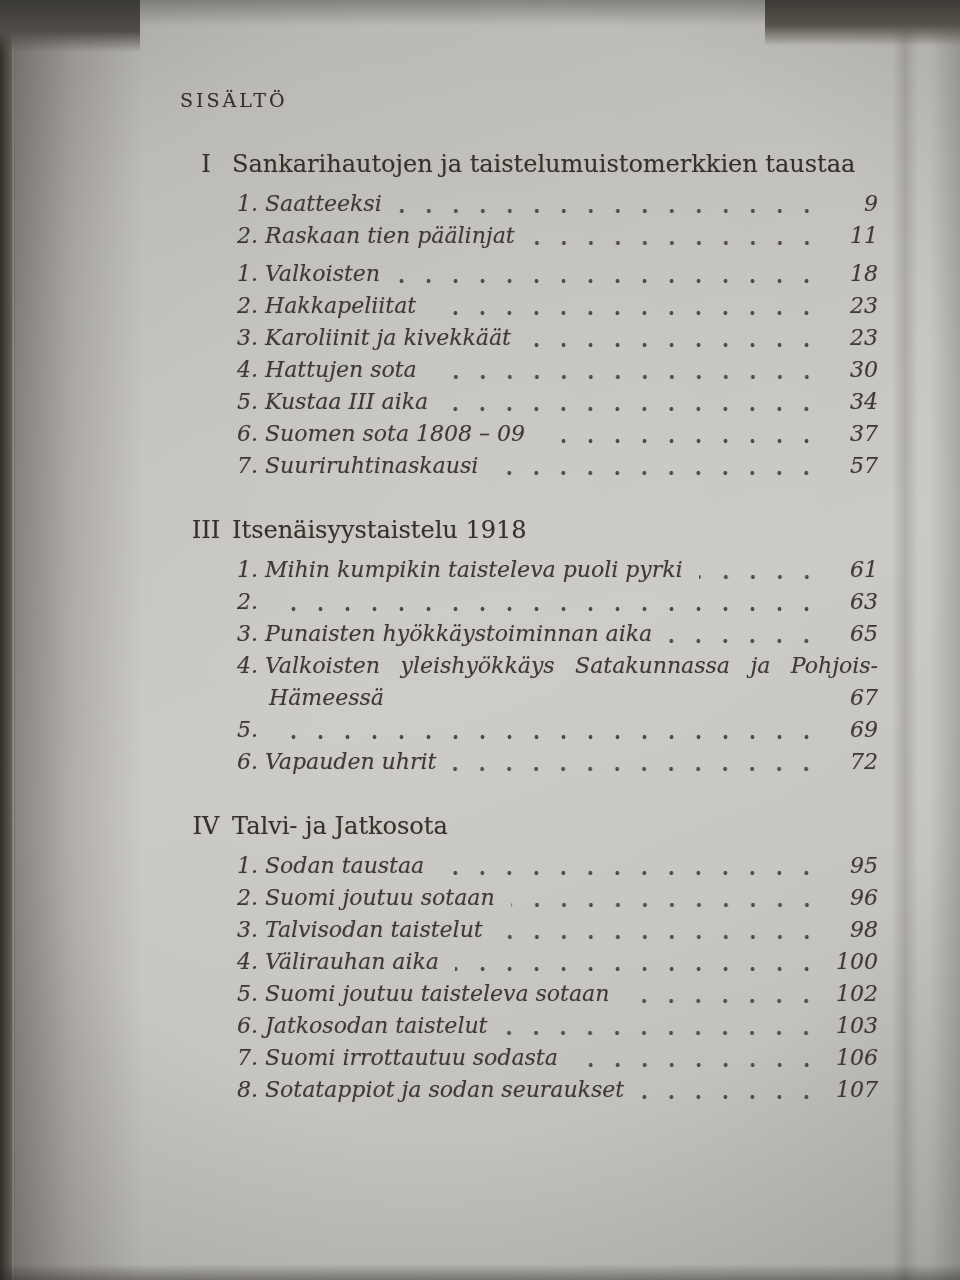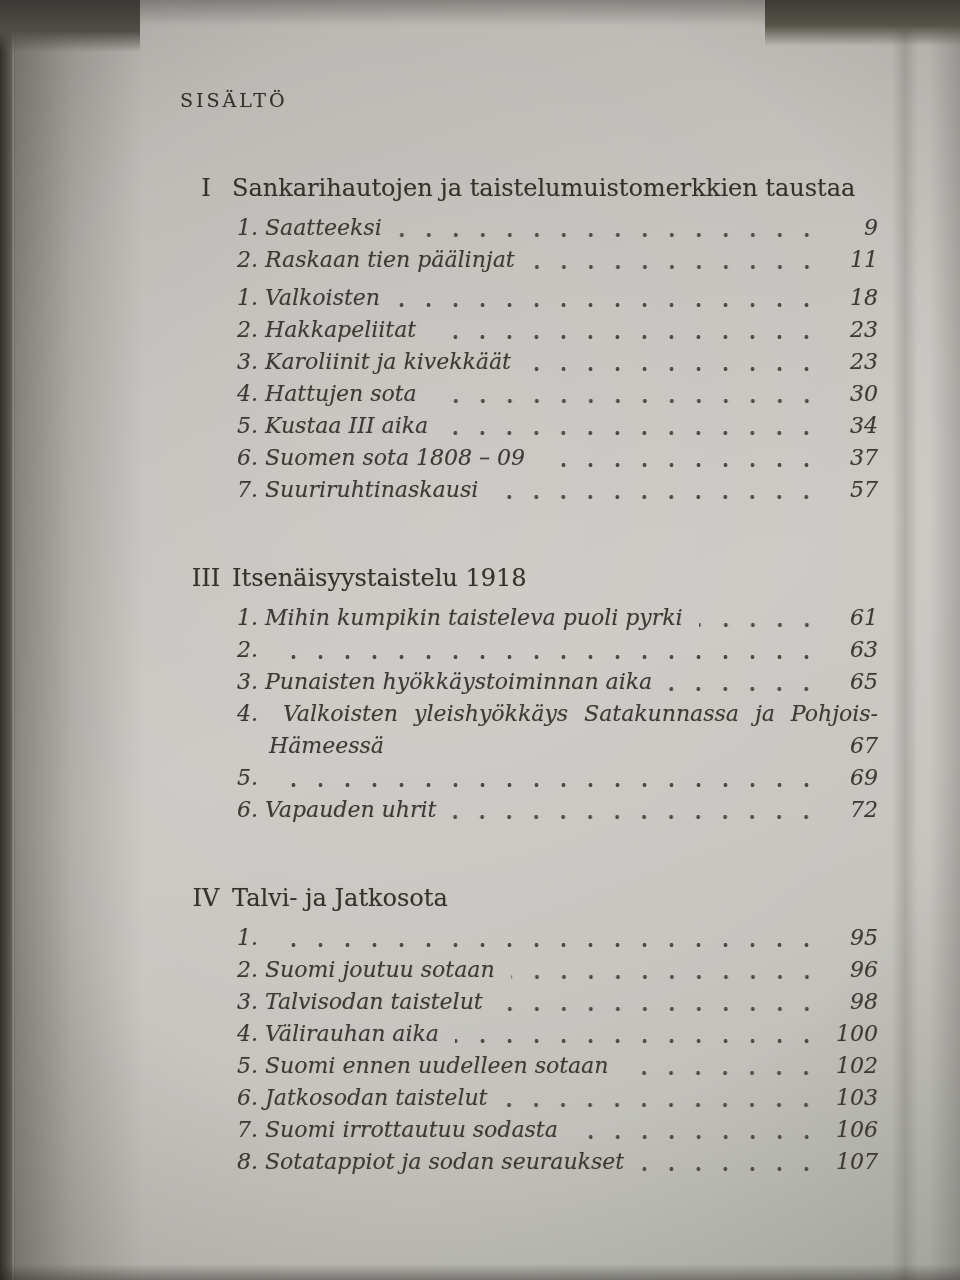"Sankarihautojen ja" .sec-title { margin-top: 24px -> none }
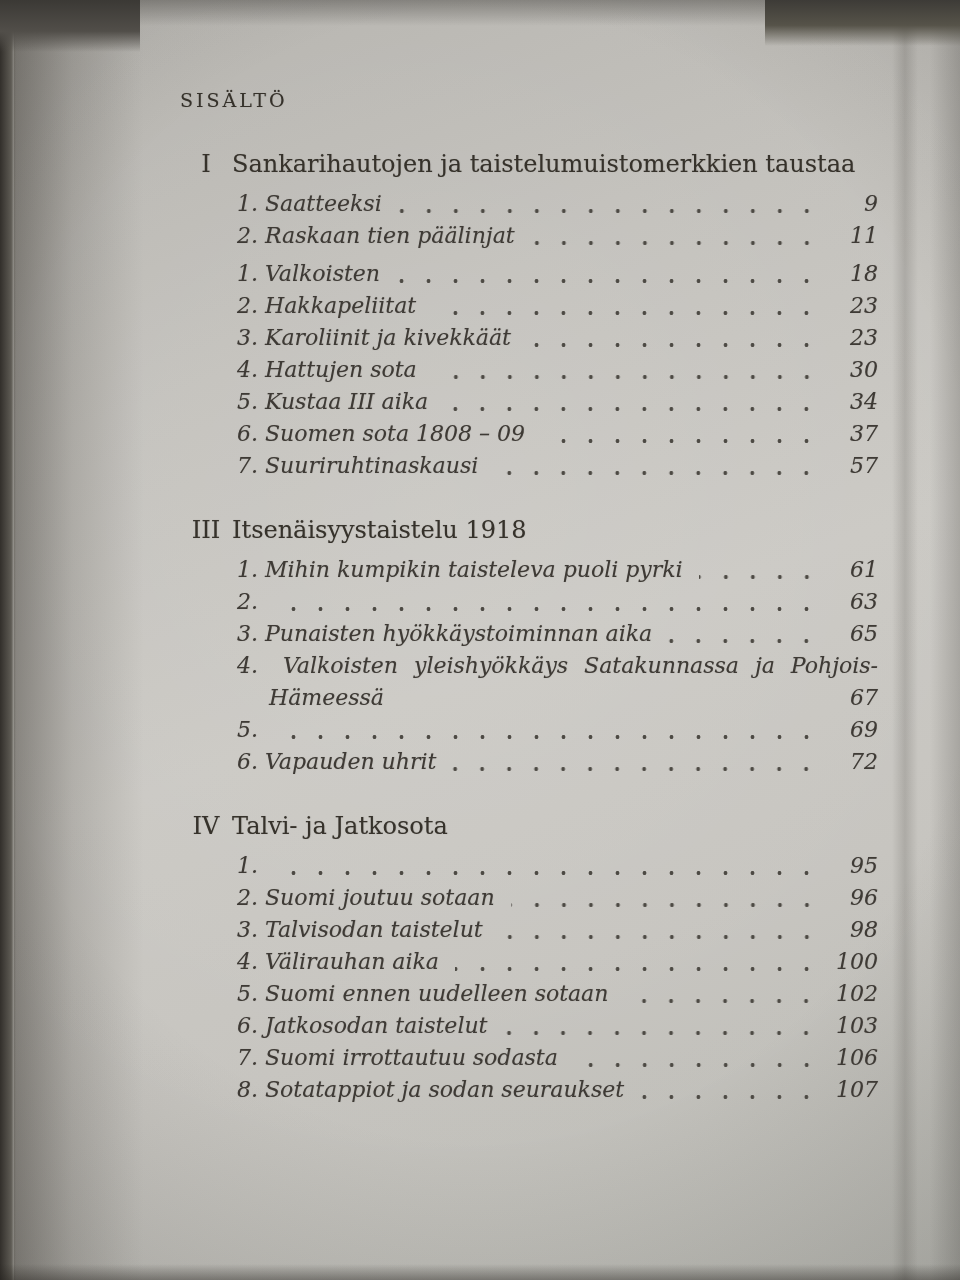"Valkoisten yleishyökkäys Satakunnassa ja" .wrap-title { margin-left: 18px -> none }
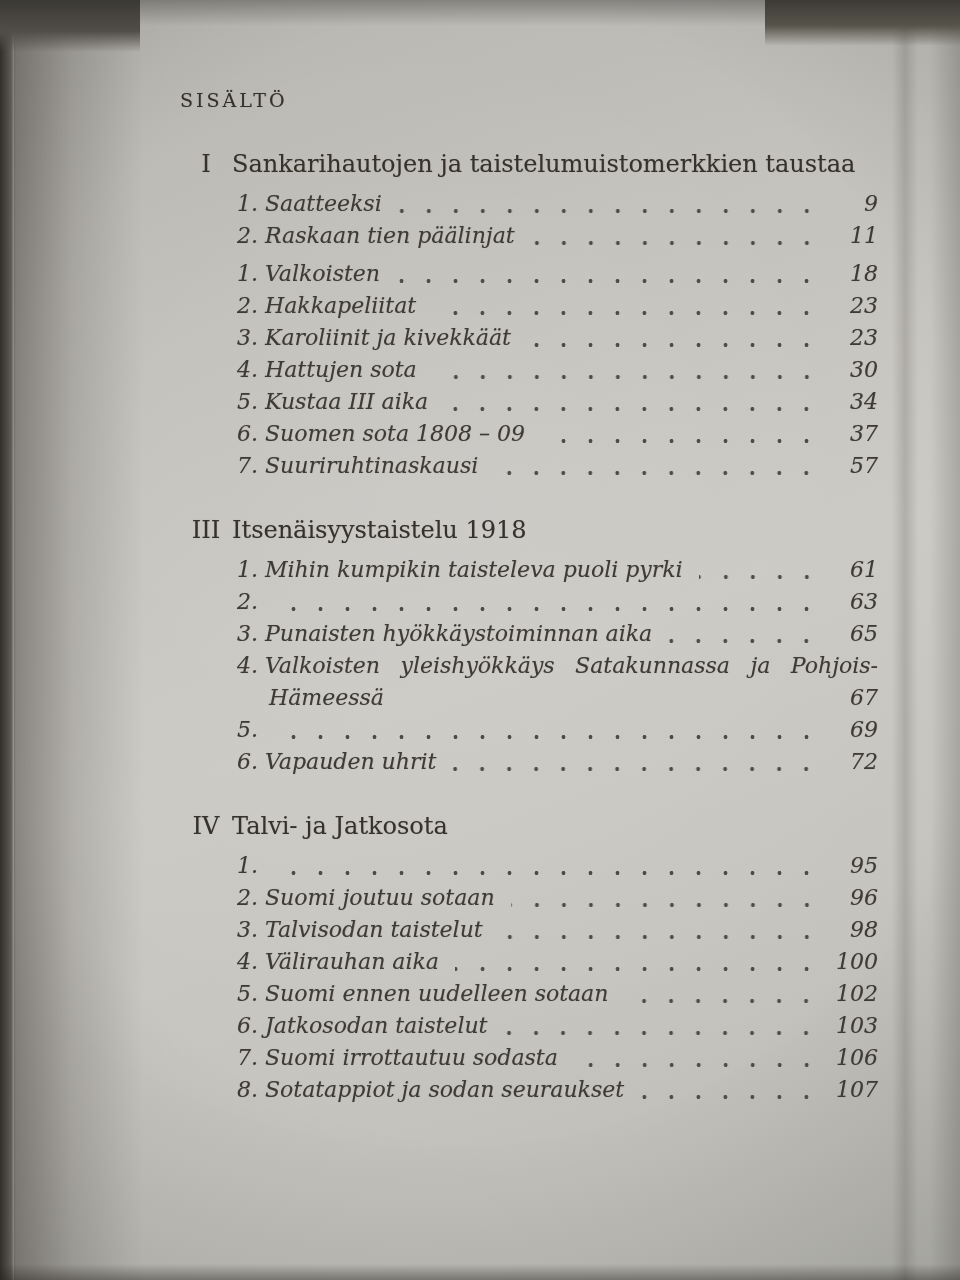"Sodan taustaa" span.etitle { html: none -> <span>Sodan taustaa</span> }
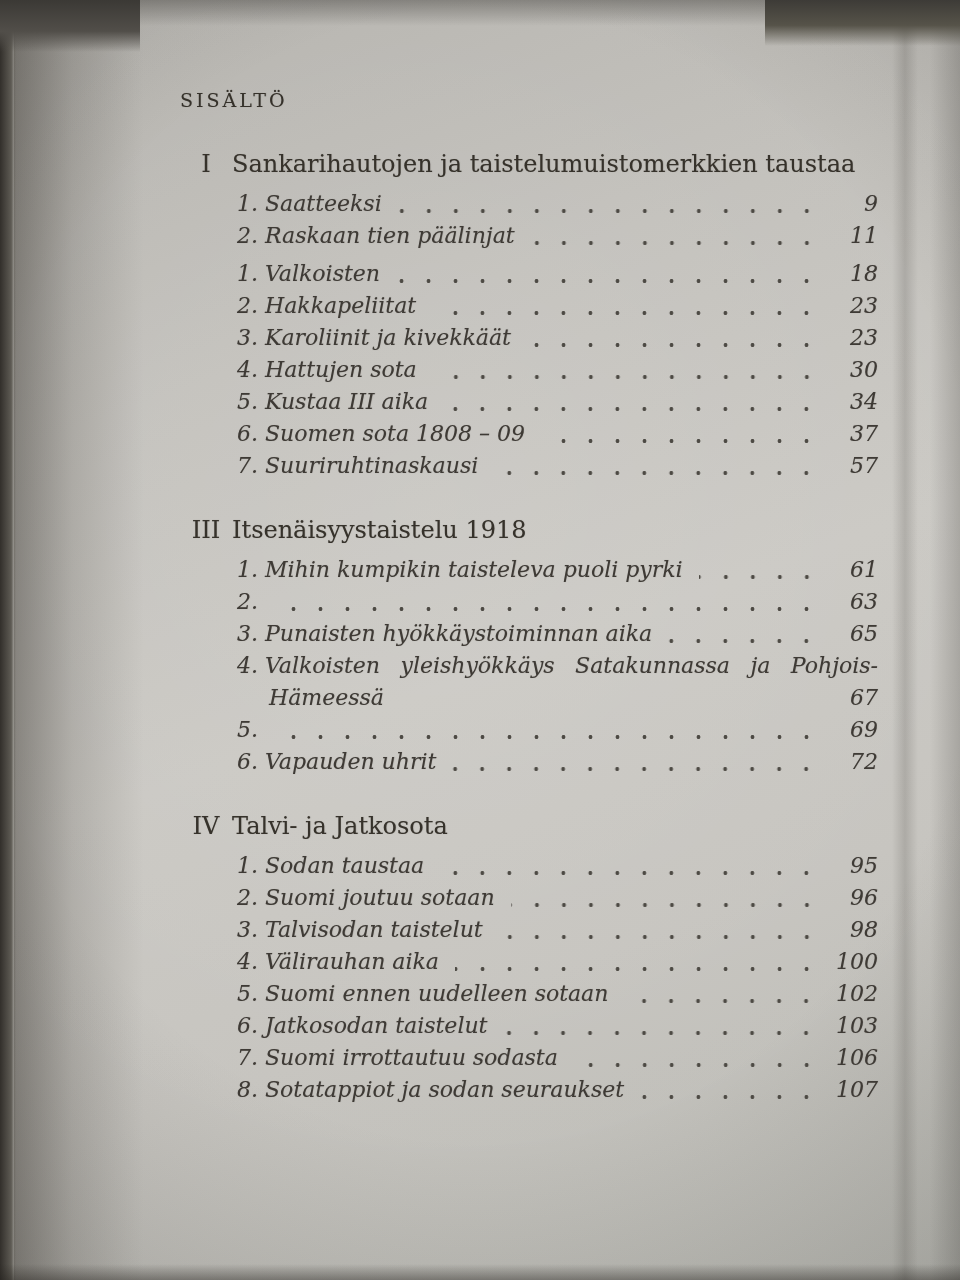"Suomi ennen uudelleen sotaan" span.etitle { text: ennen uudelleen -> joutuu taisteleva }
